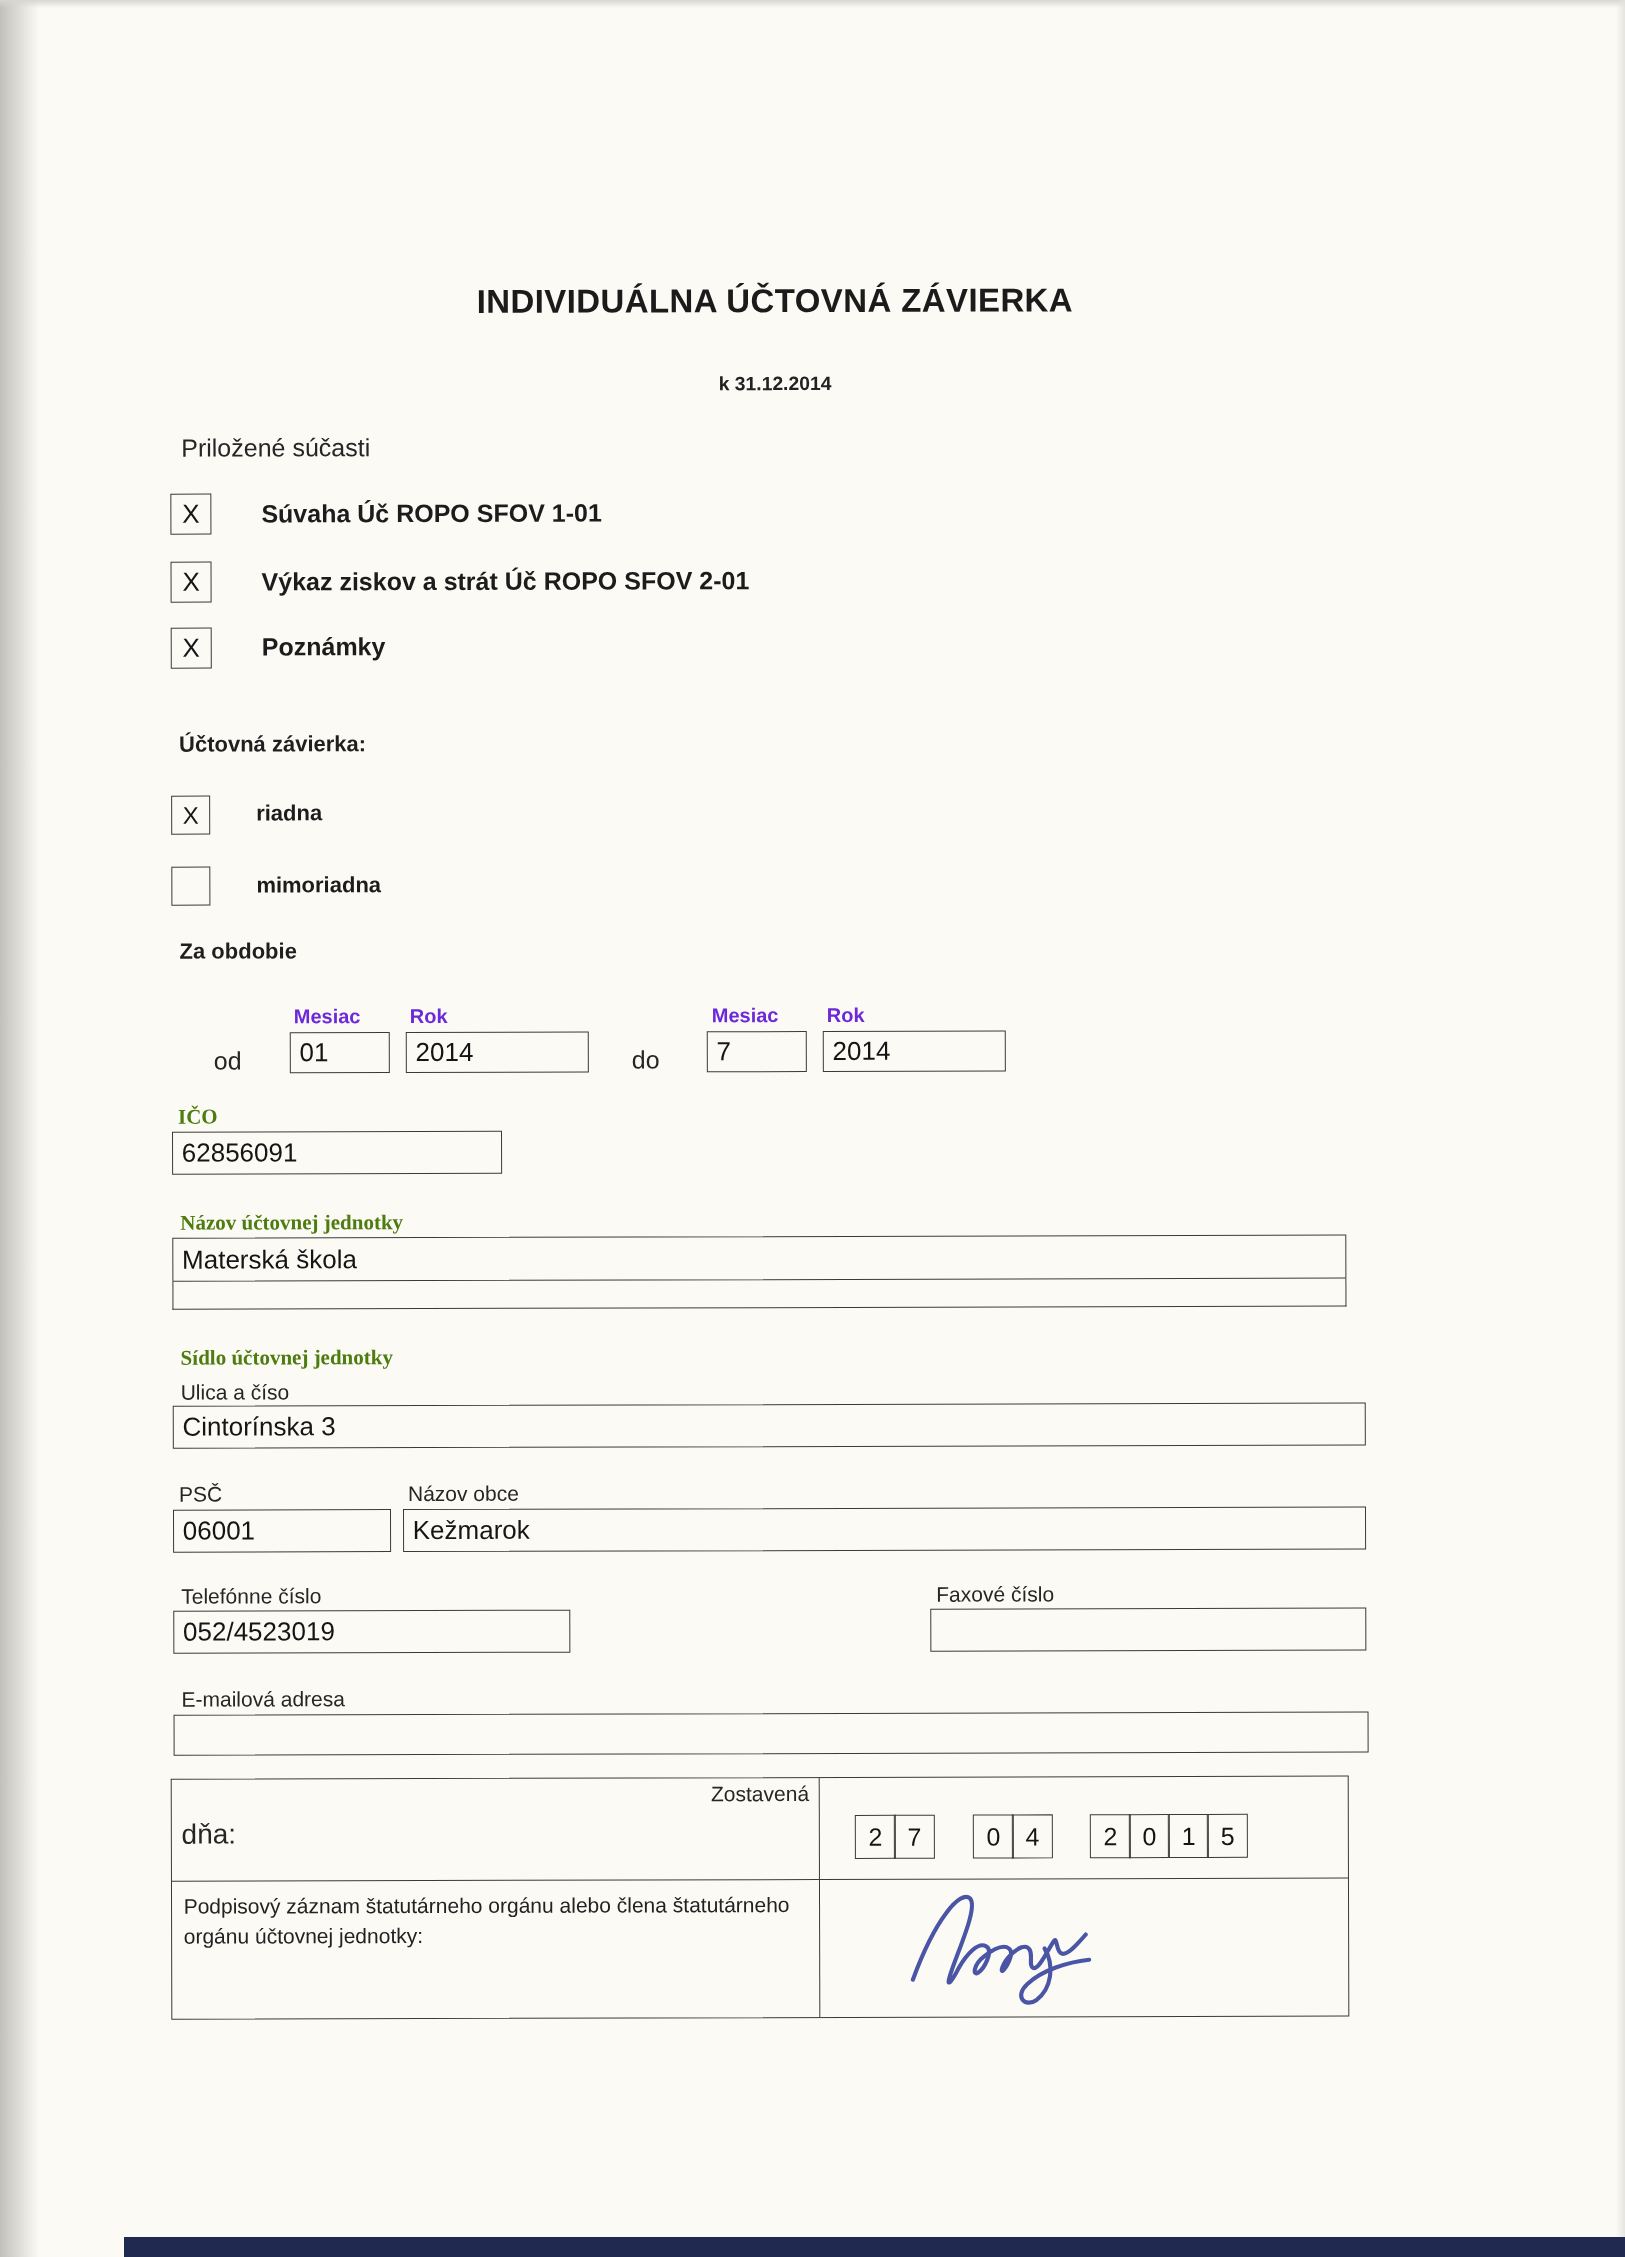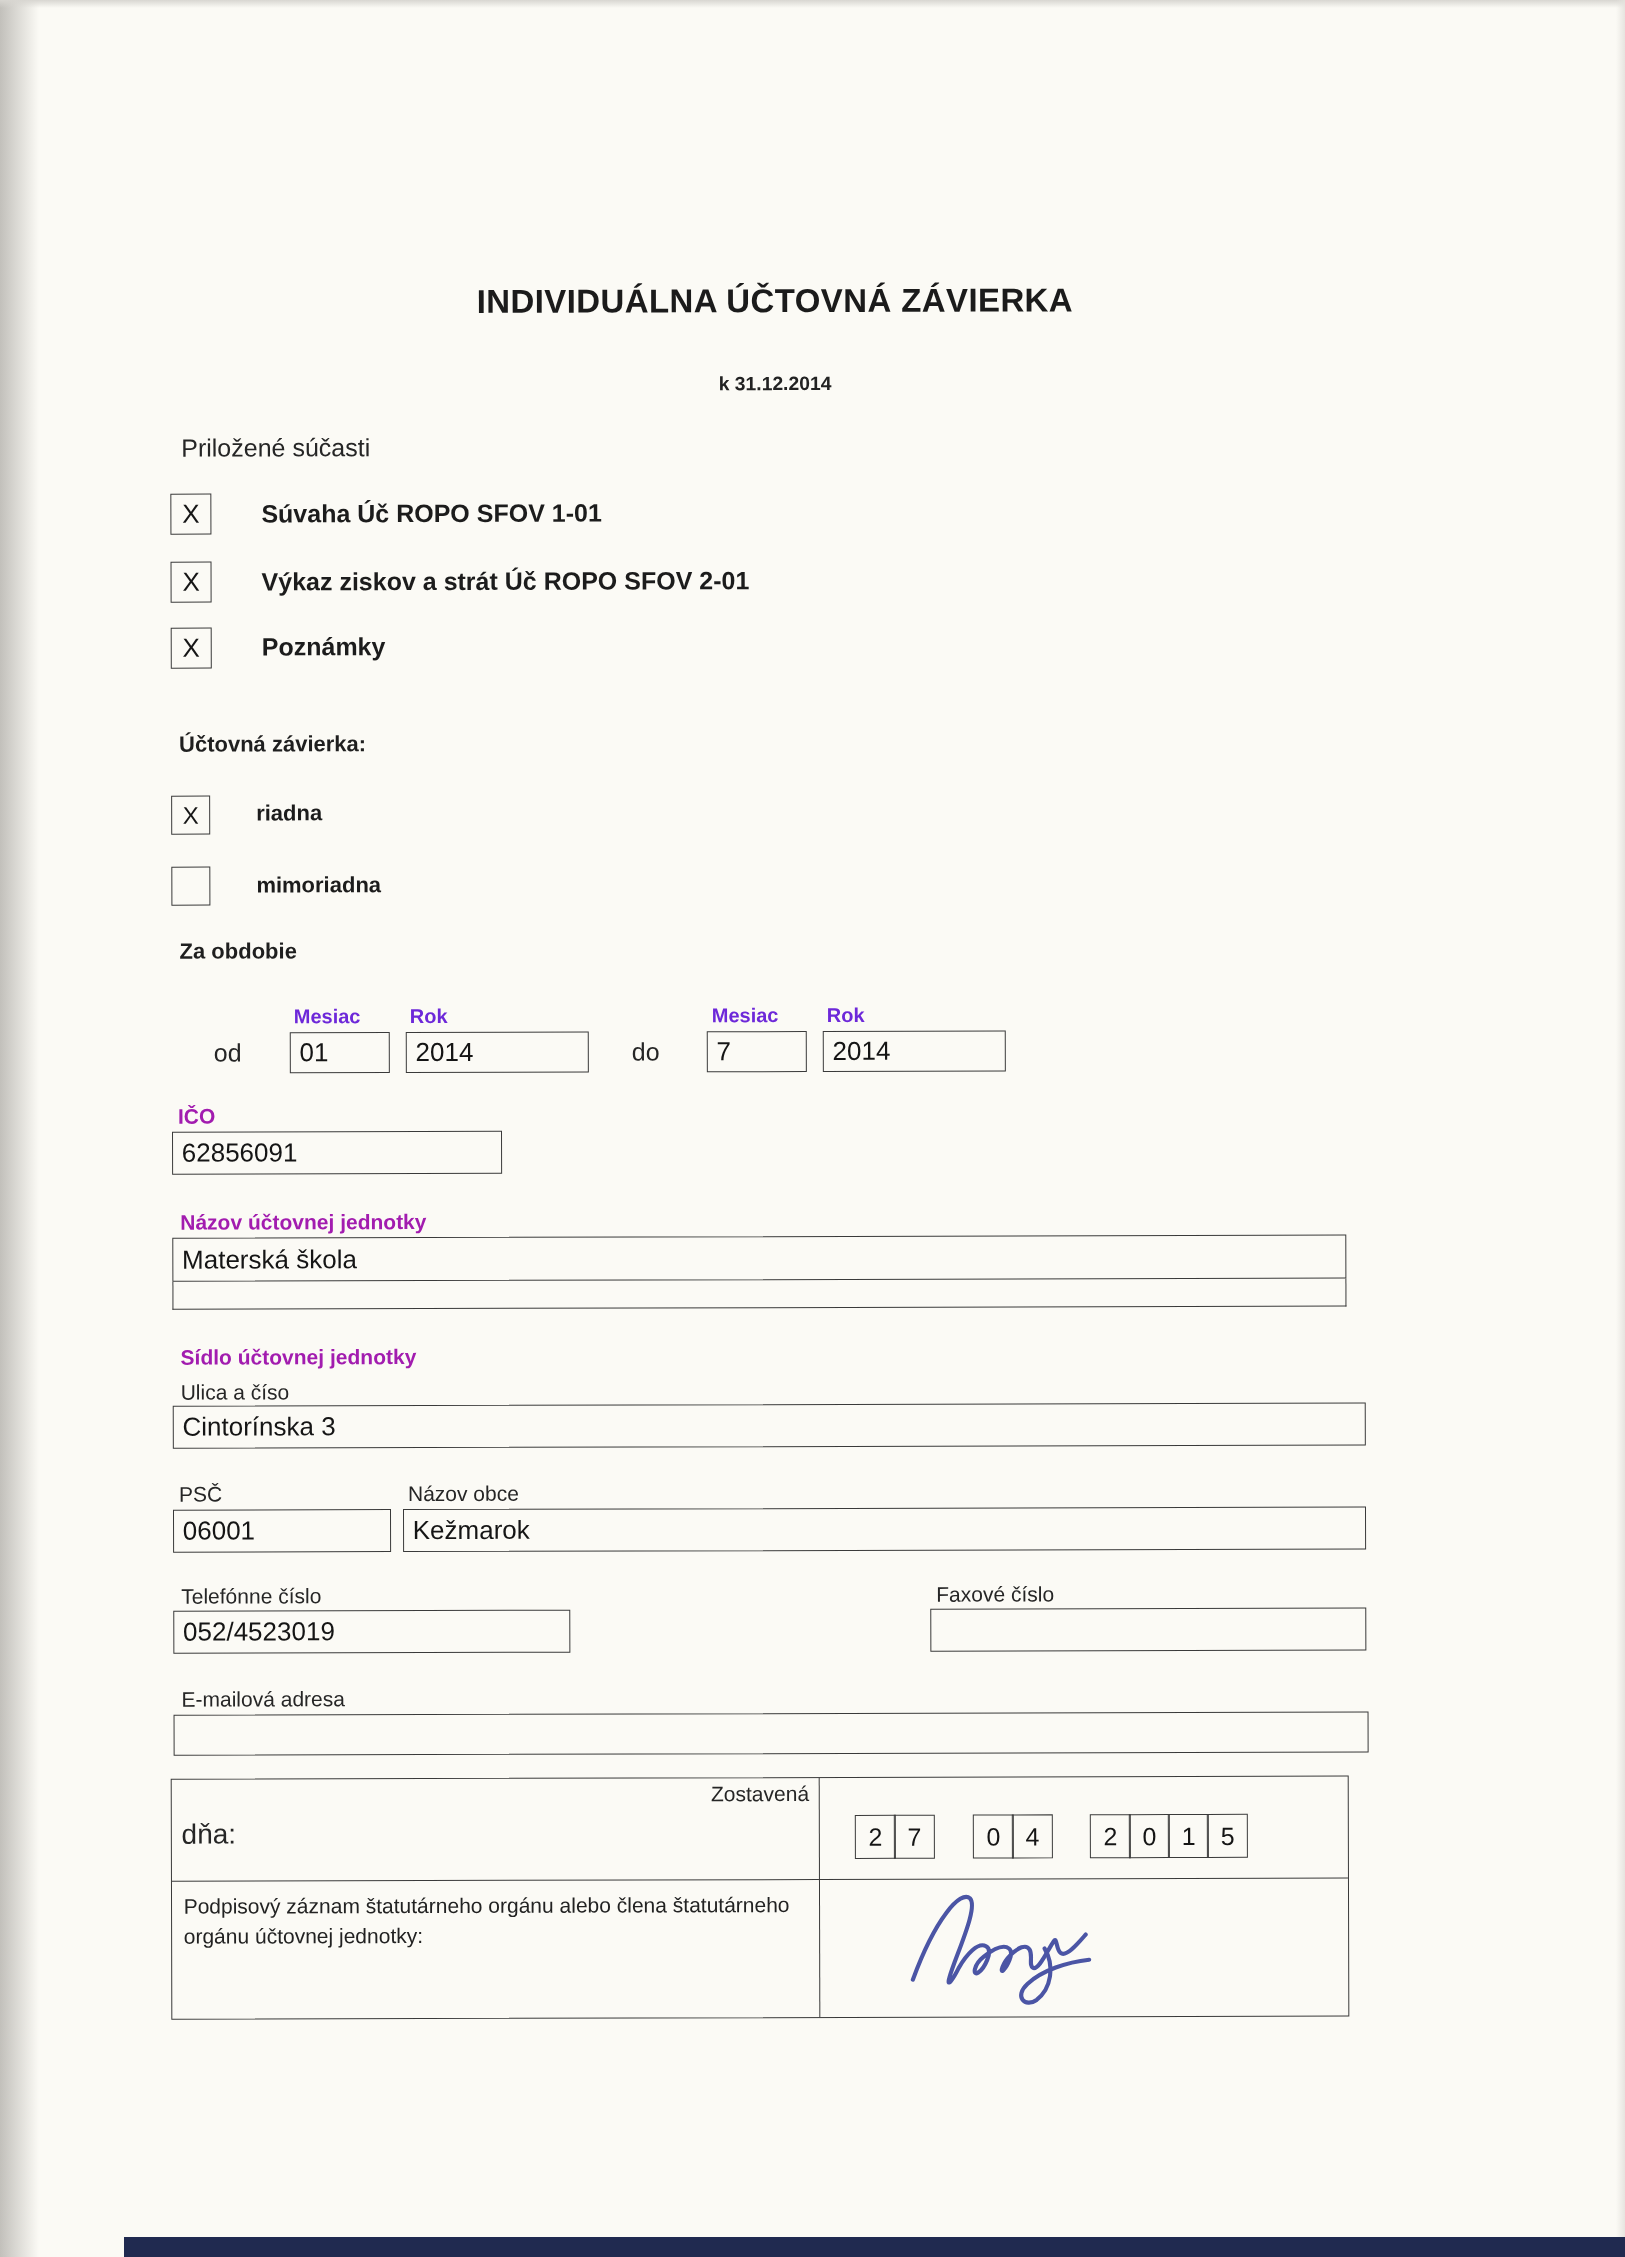"od" .plain { margin-top: none -> 8px }
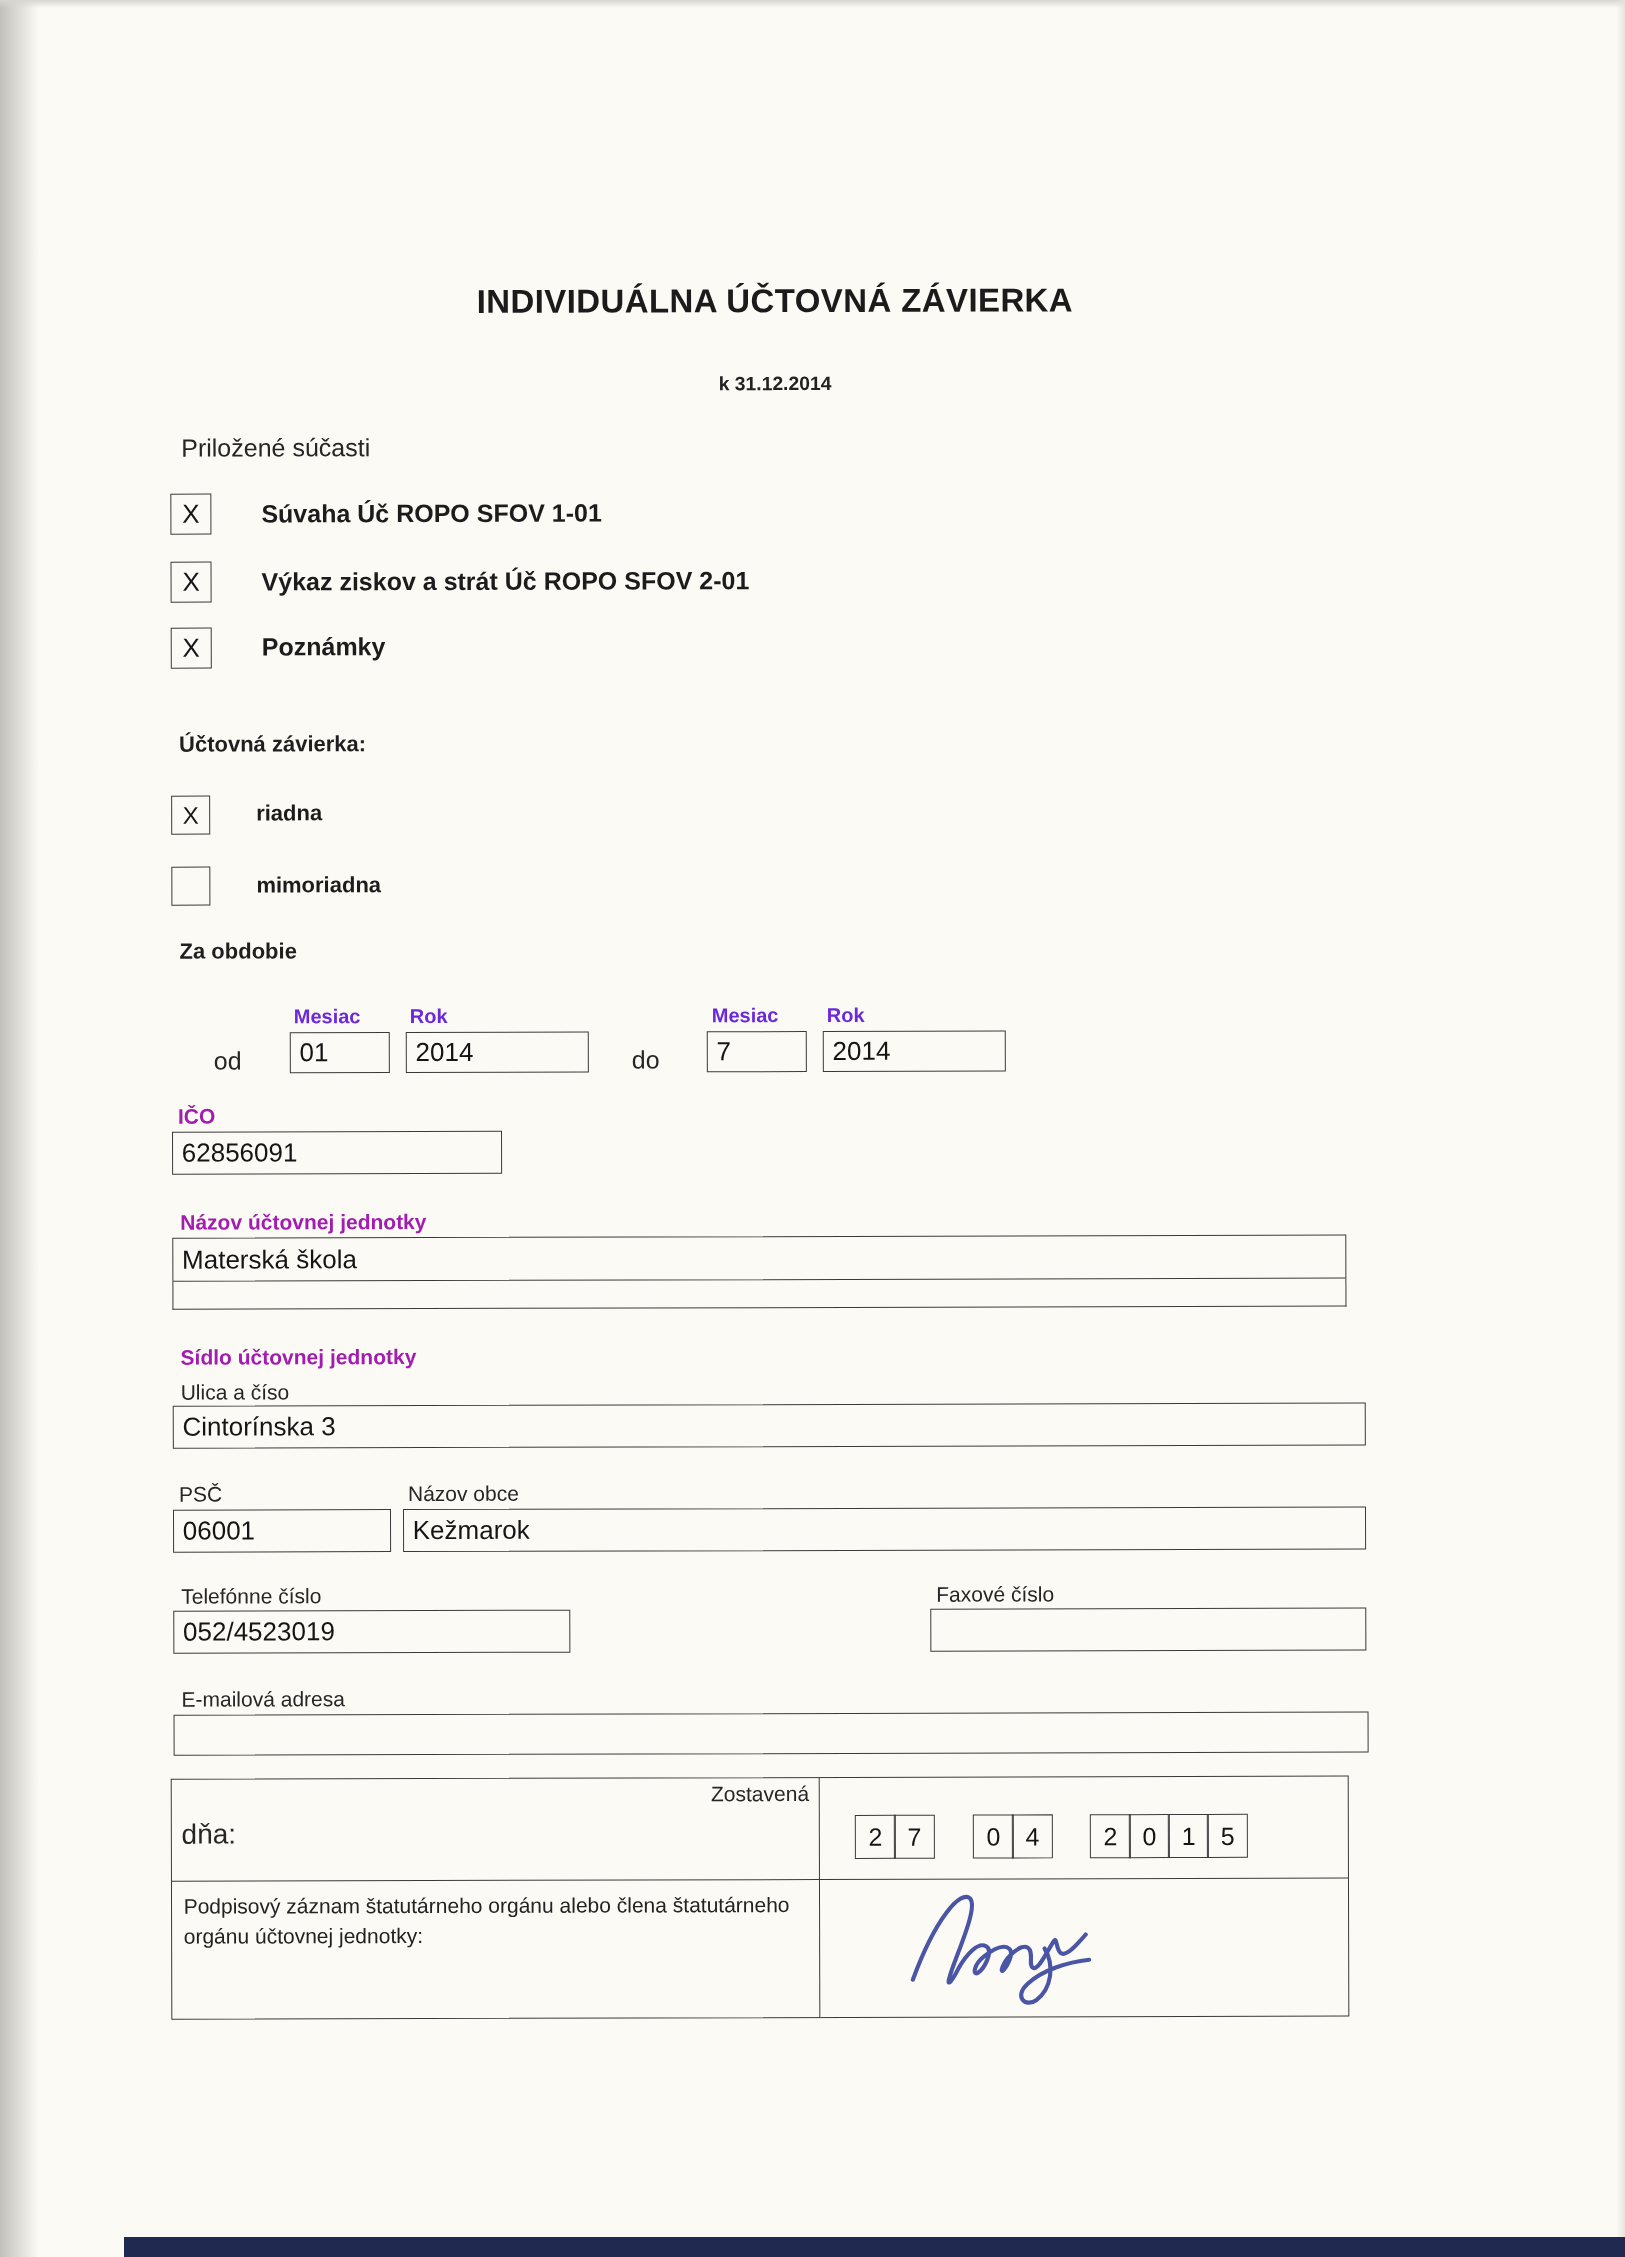"IČO" .lbl-b { color: #a21caf -> #4d7c0f; font-family: none -> Liberation Serif, serif }
